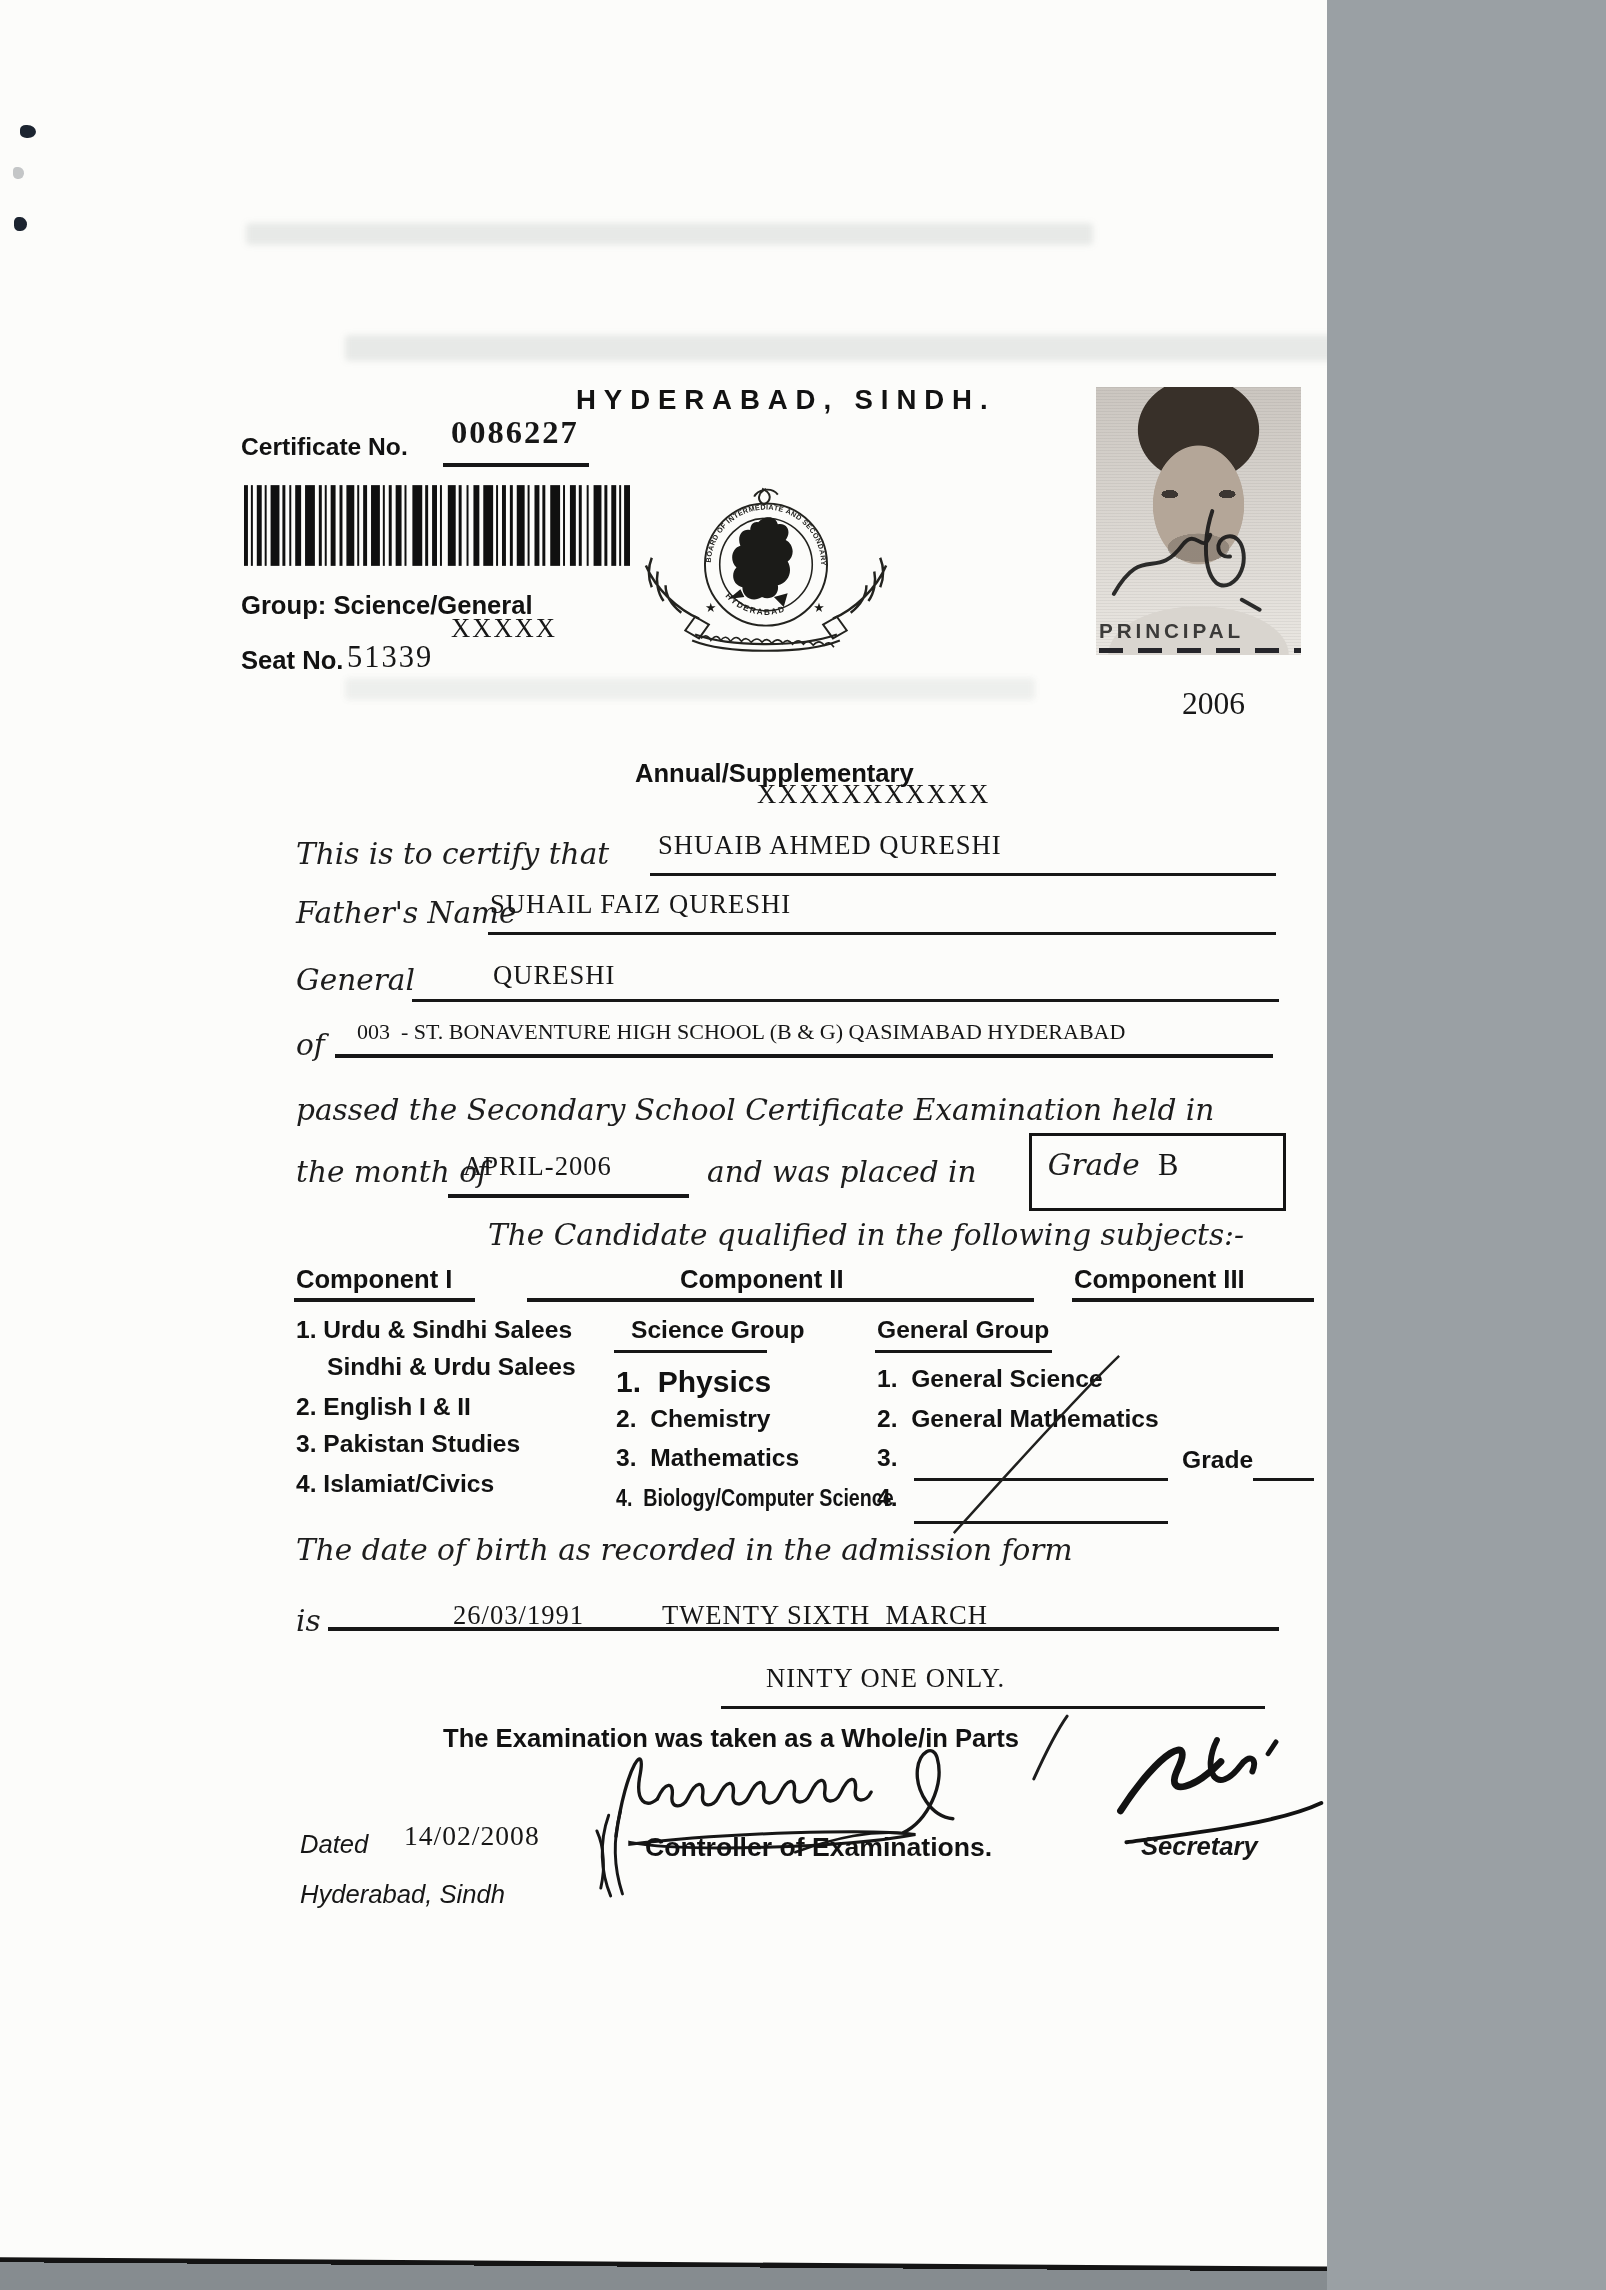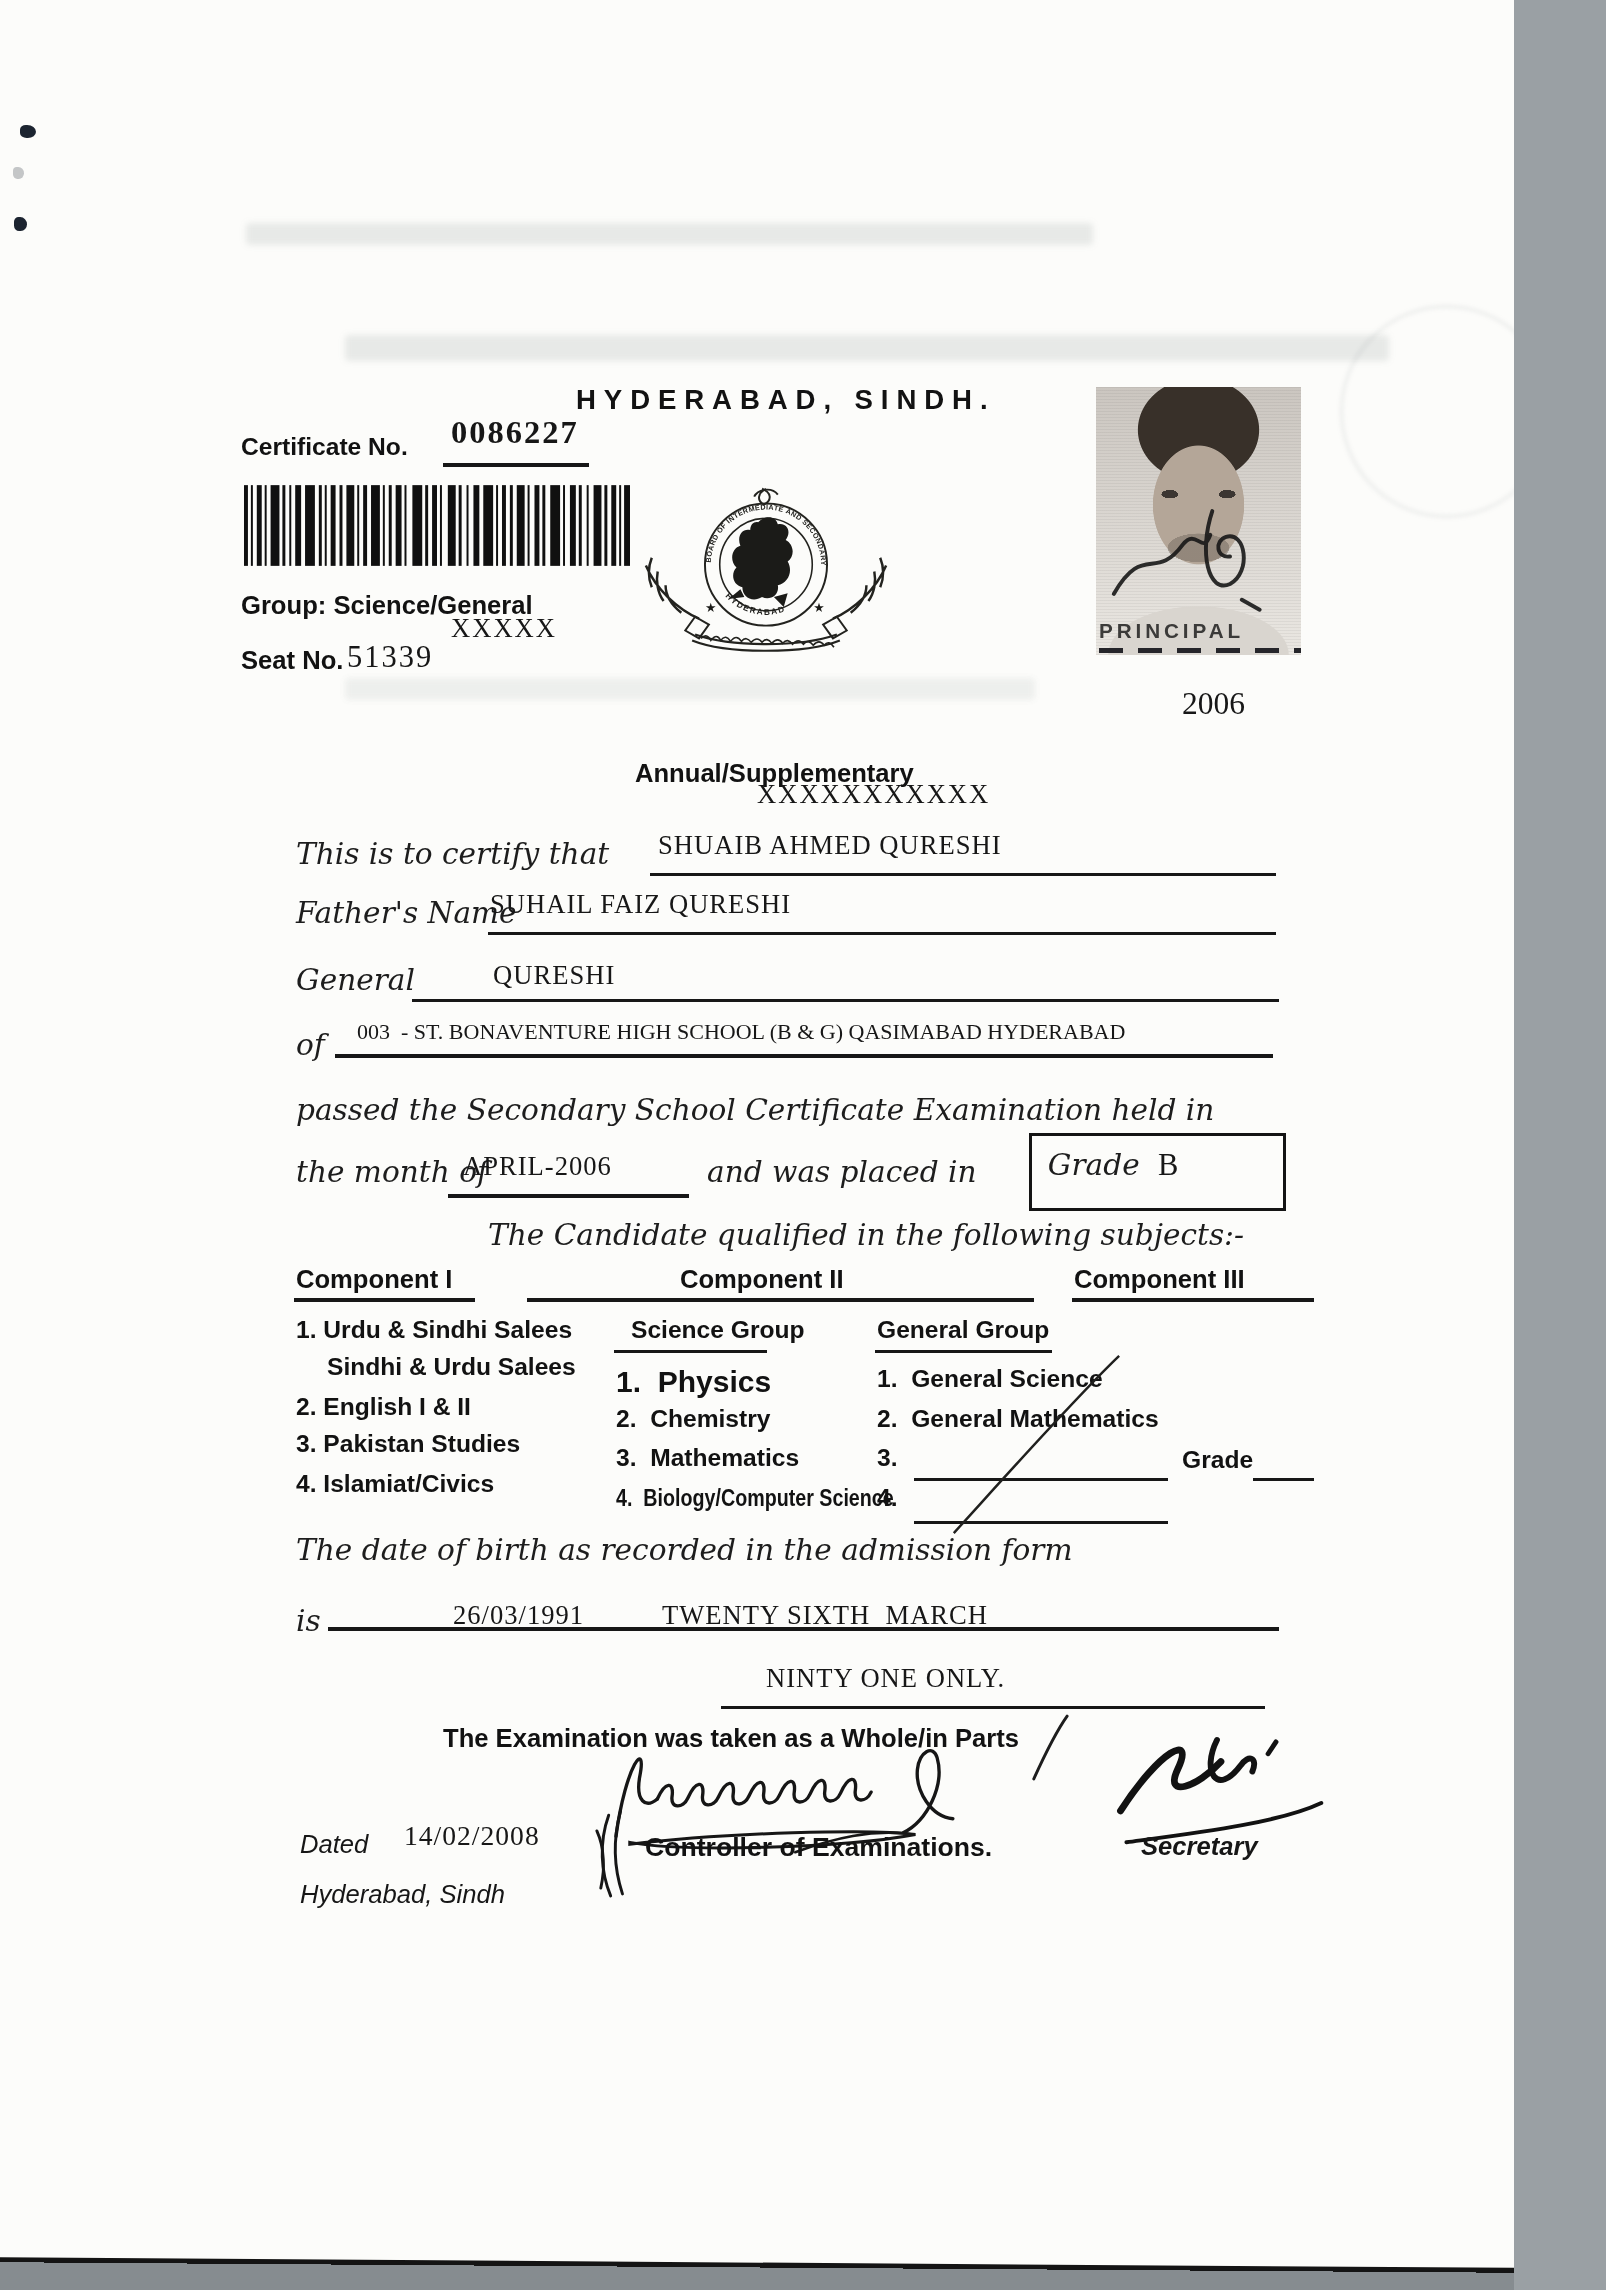"HYDERABAD, SINDH." .page { width: 1514px -> 1327px }
